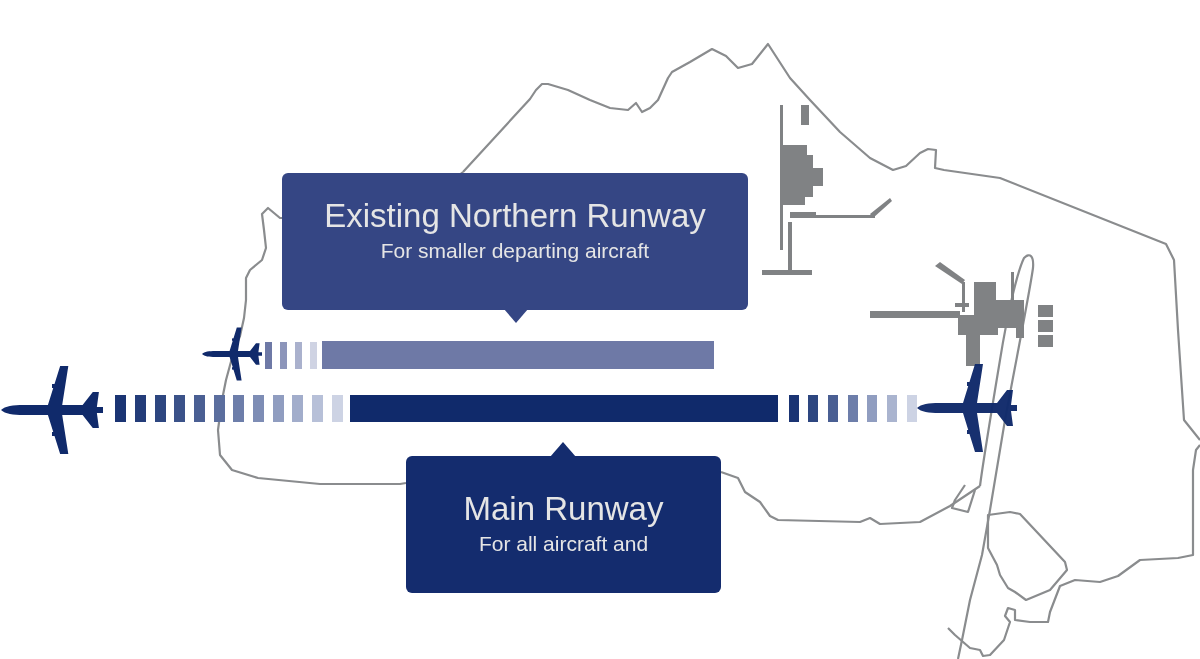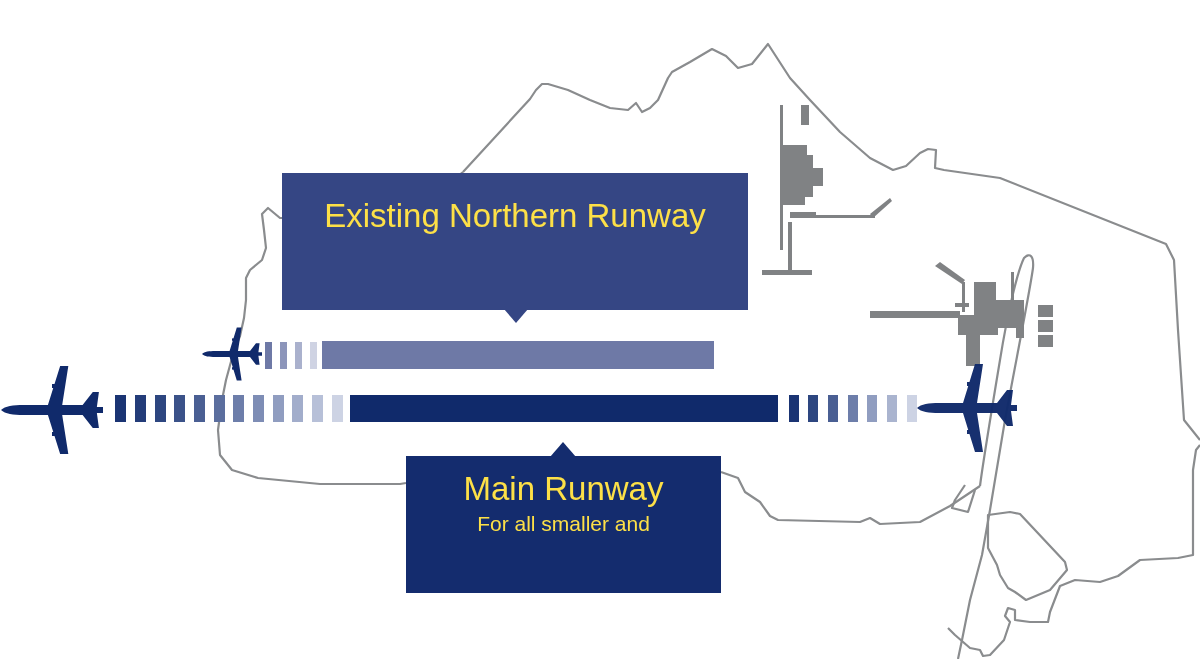"Existing Northern Runway" .callout { border-radius: none -> 6px; color: #fde047 -> #e5e5e5 }
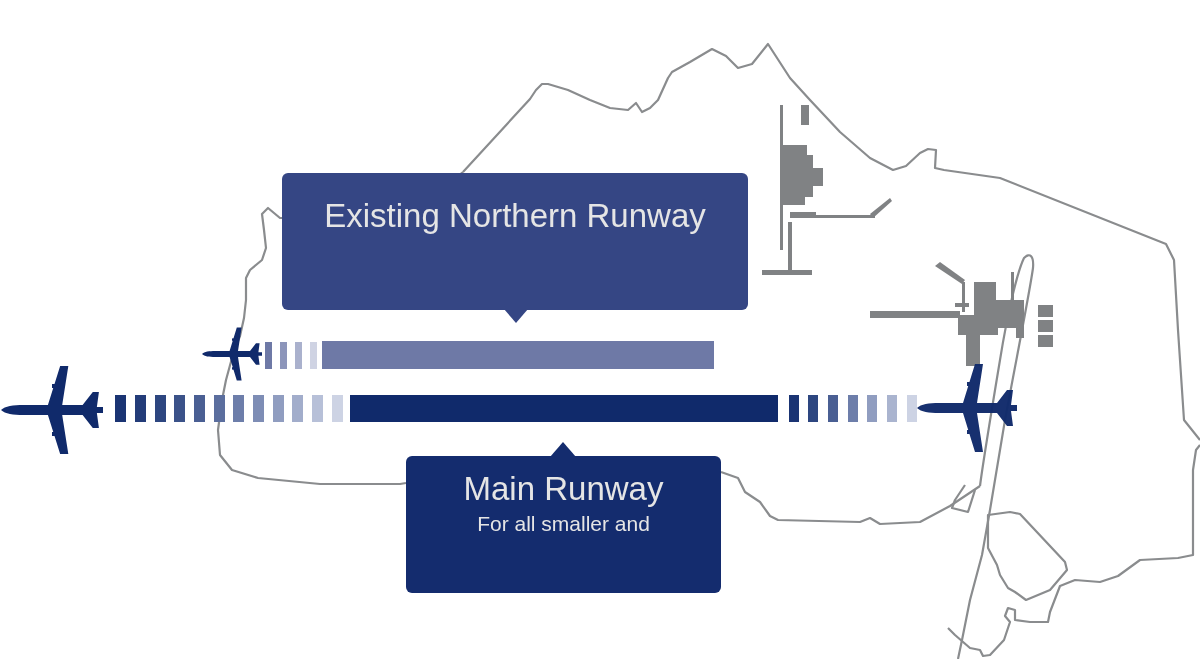"For smaller departing aircraft" span.sub { html: none -> <span>For smaller departing aircraft</span> }
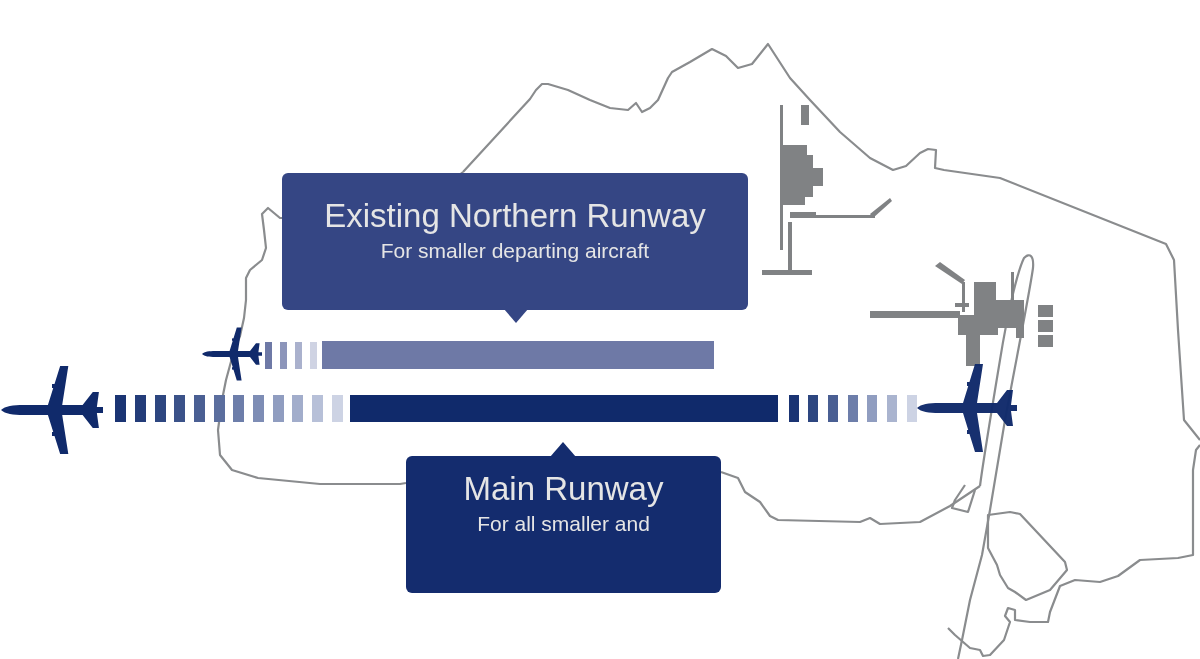"Main Runway" #main-box .title { margin-top: 14px -> 34px }
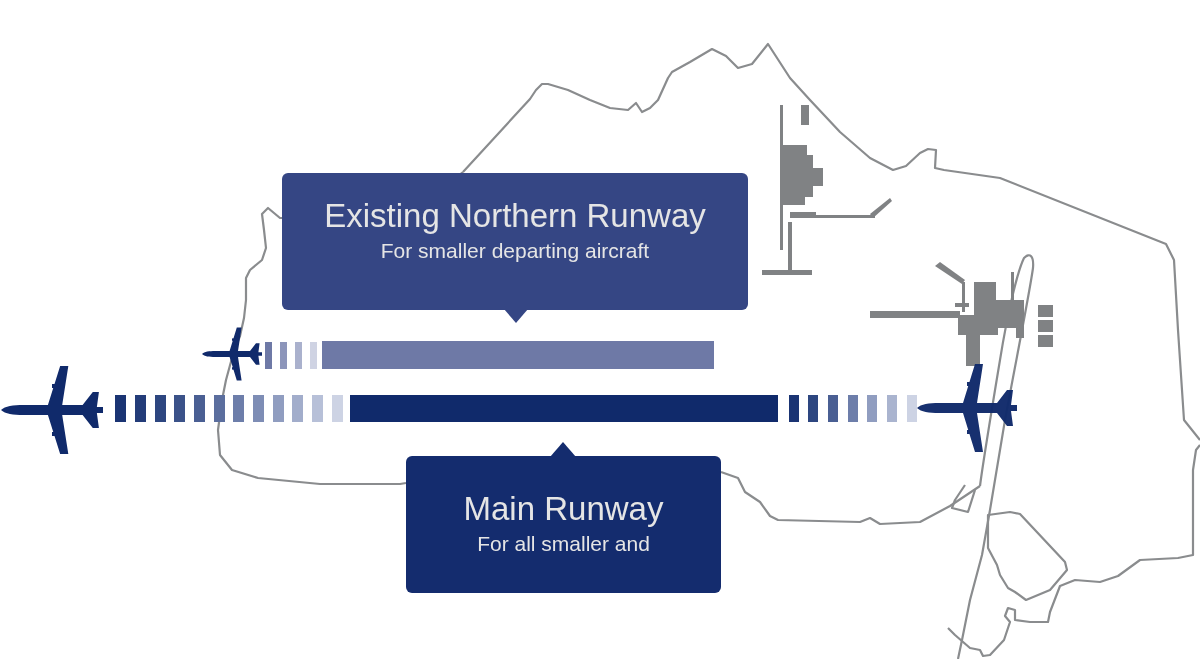"For all smaller and" span.sub { text: smaller -> aircraft }
